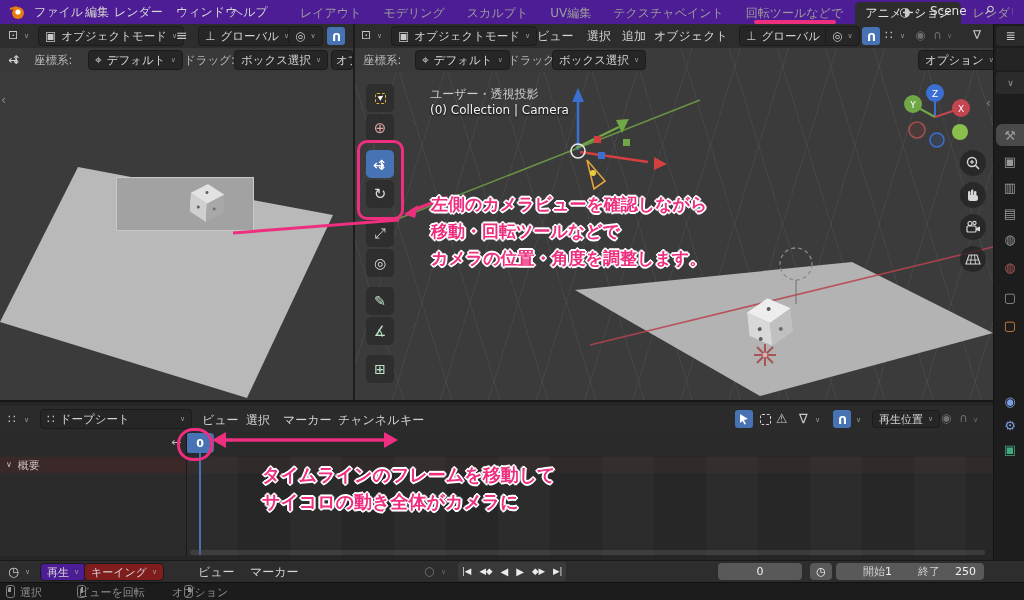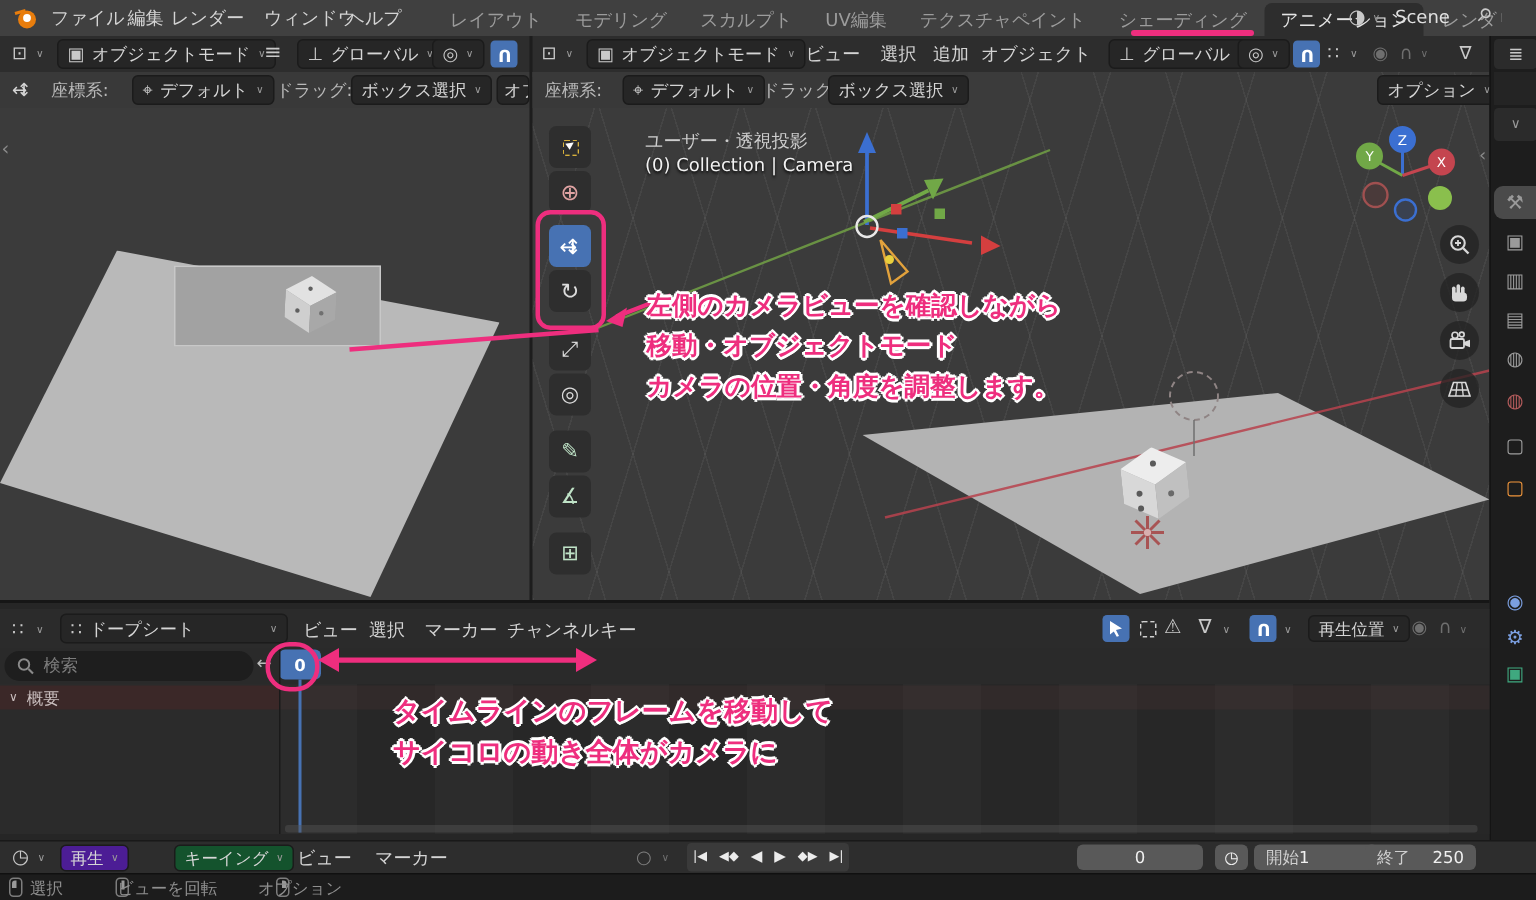"ファイル" .topbar { background: #404040 -> #4c1d95 }
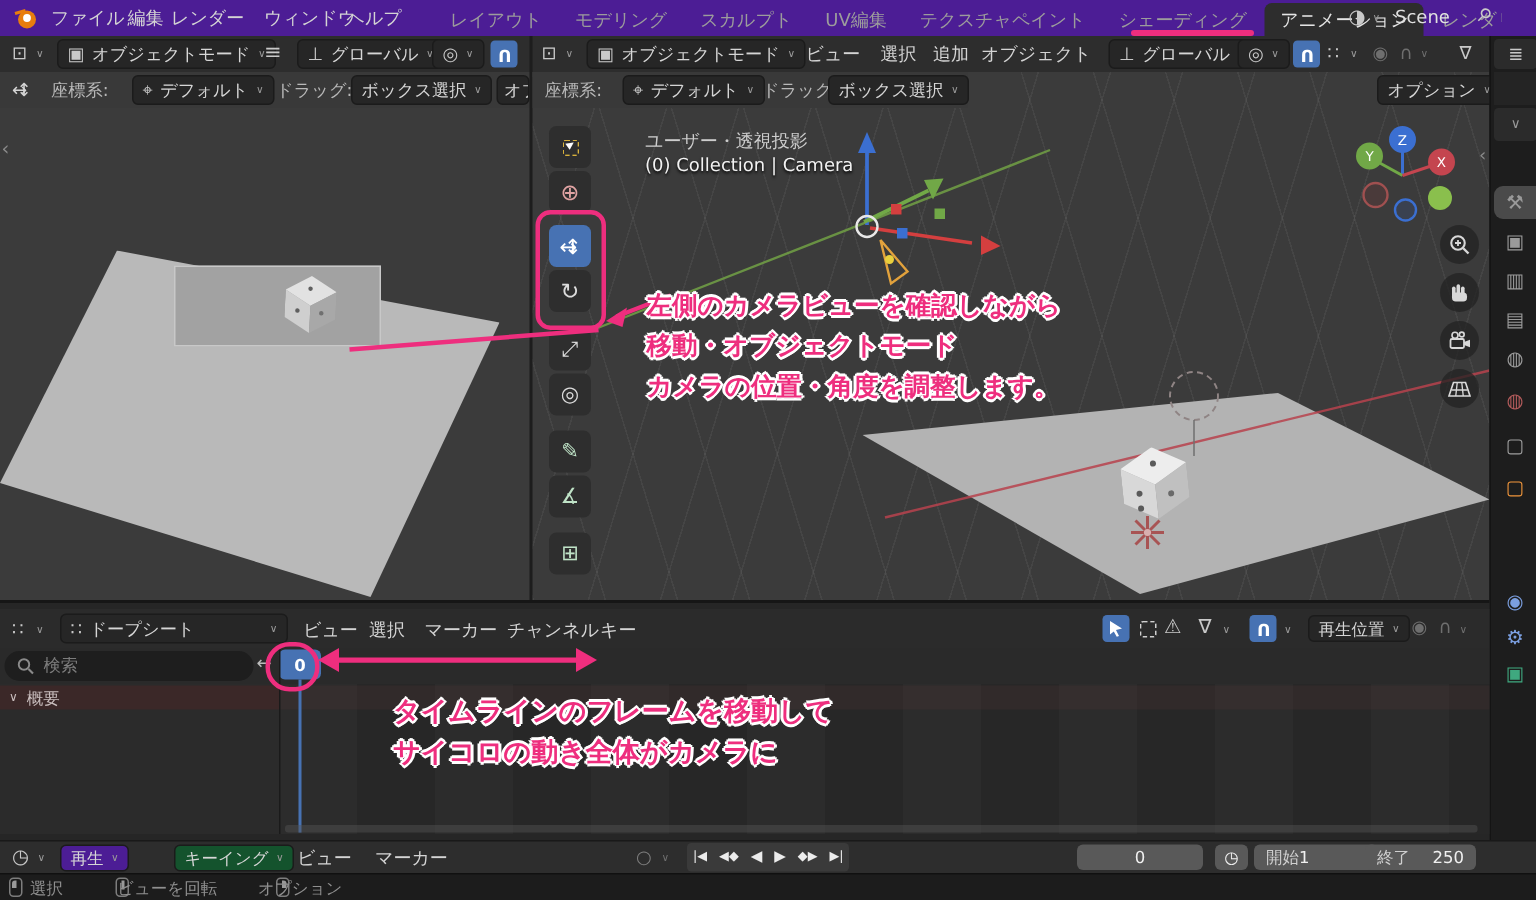"シェーディング" span.tab { text: シェーディング -> 回転ツールなどで }
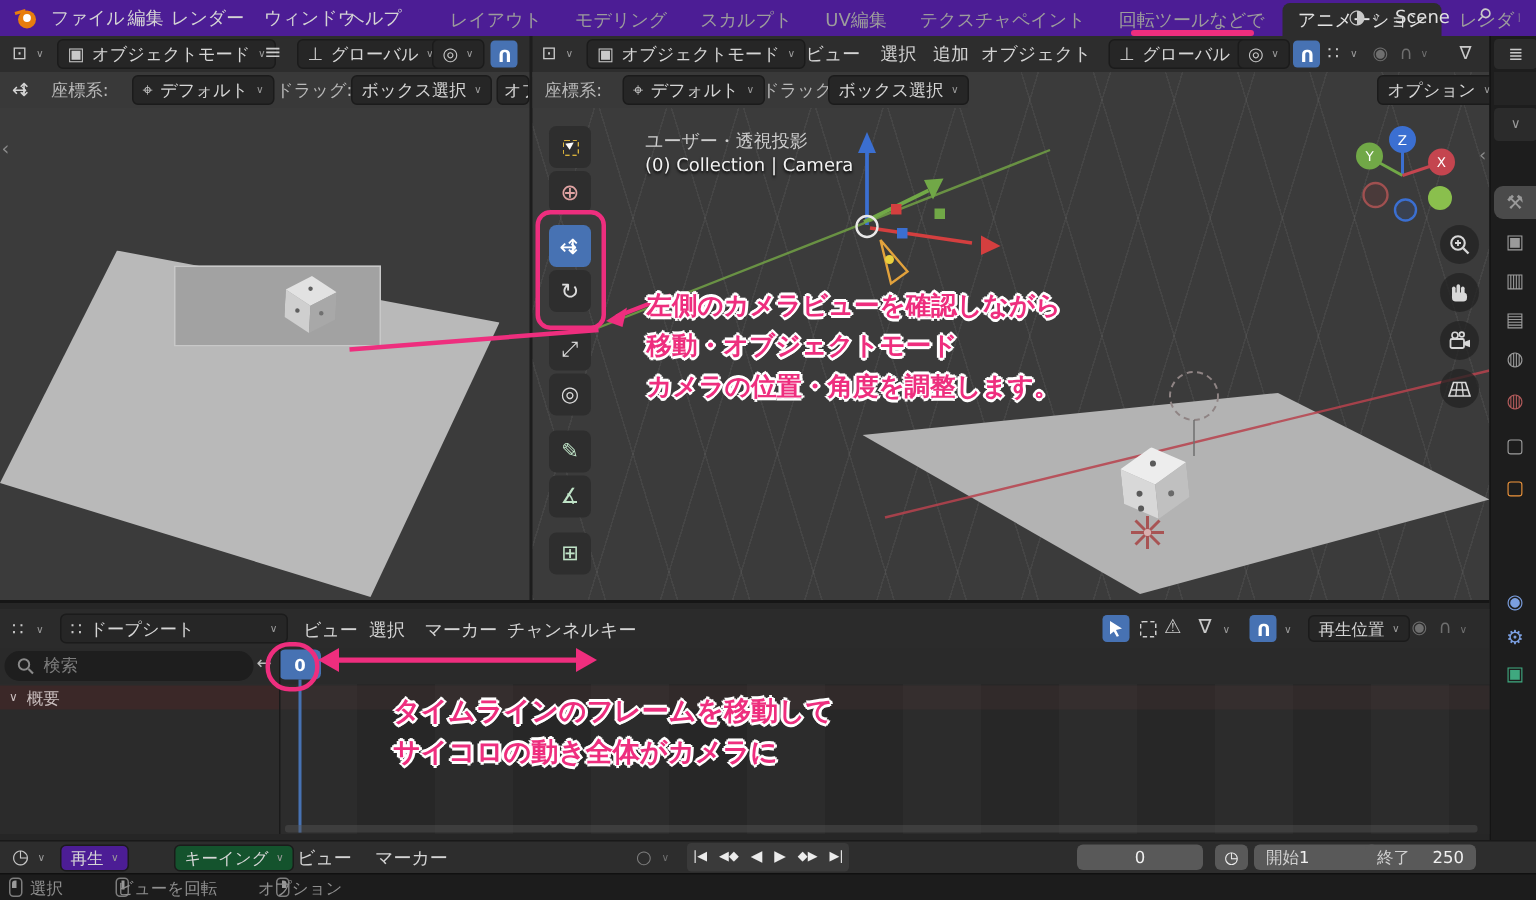"移動・オブジェクトモード" div { text: オブジェクトモード -> 回転ツールなどで }
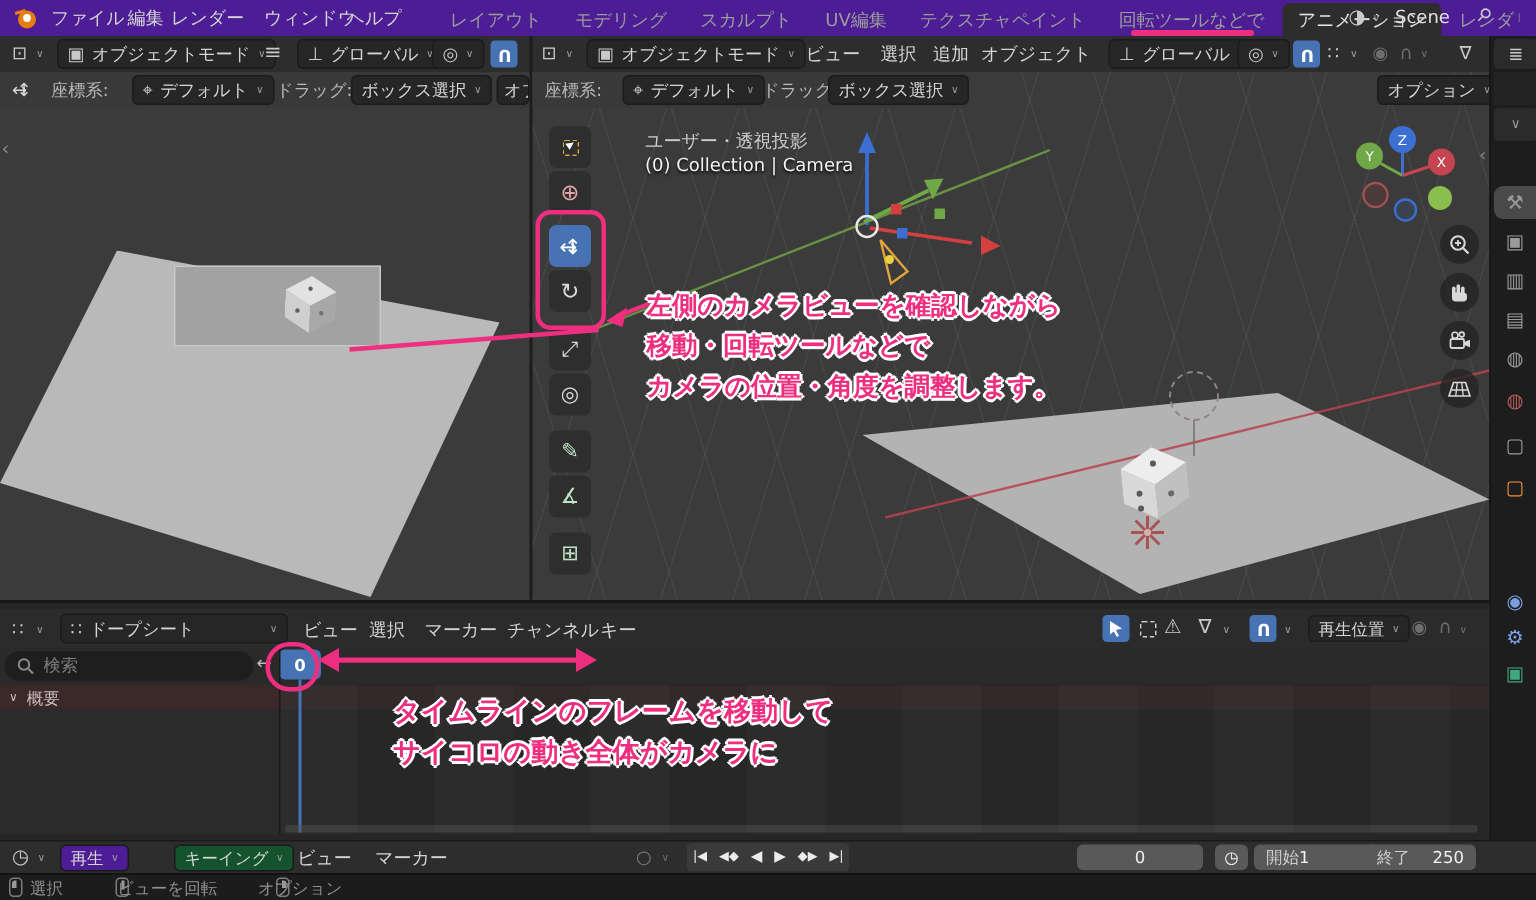"検索" div.abs { html: <div> <svg> <circle></circle> <line></line> </svg> <input> </div> -> none }
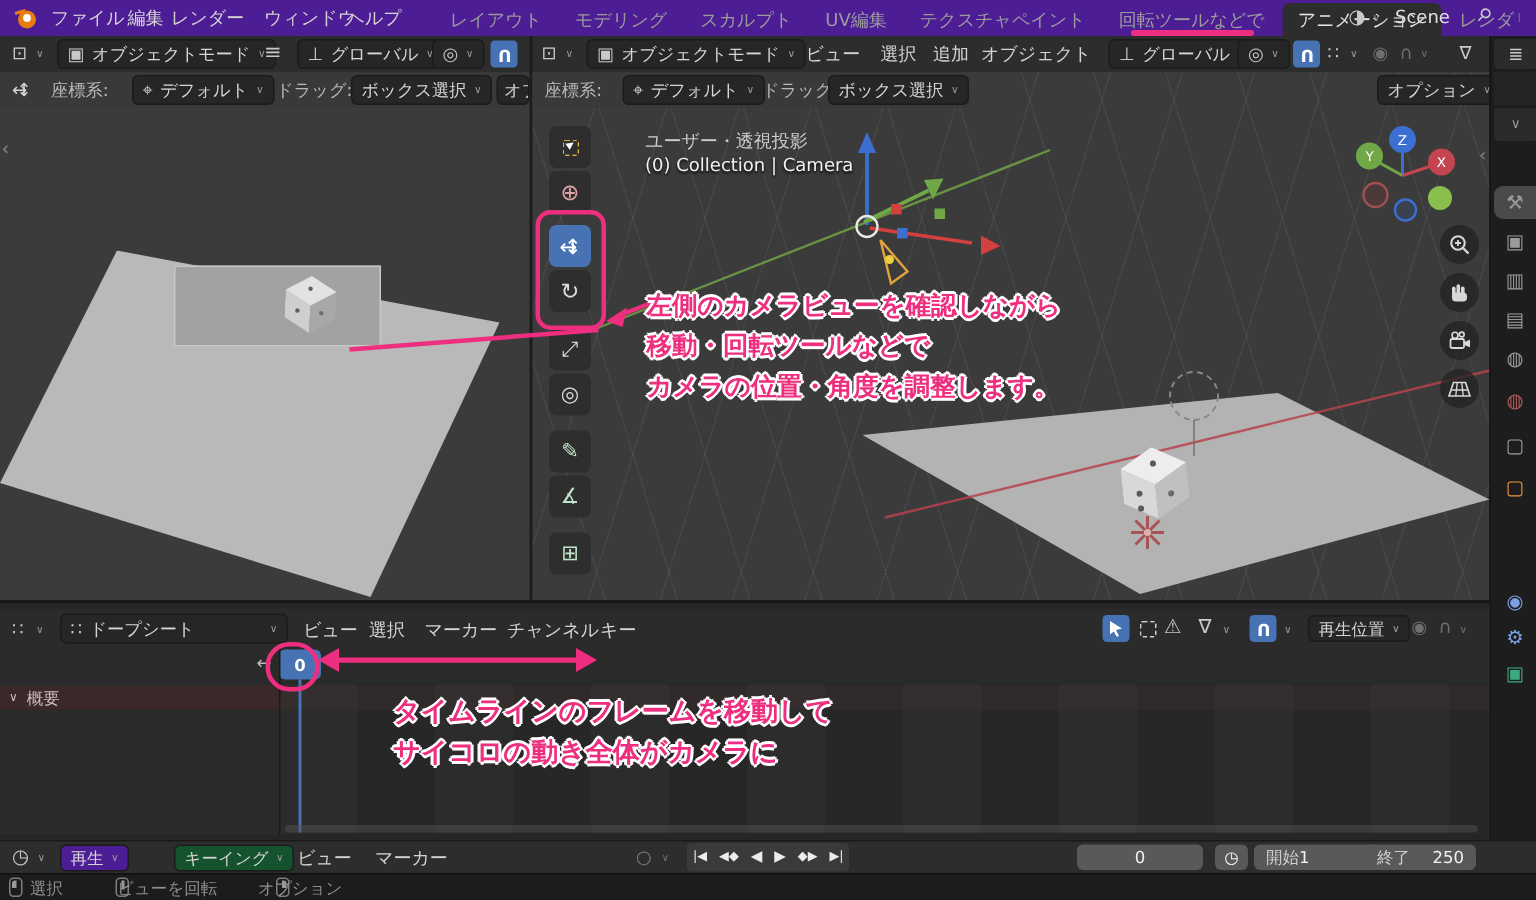"キーイング" div.abs { background: #14532d -> #7f1d1d; left: 116px -> 84px }
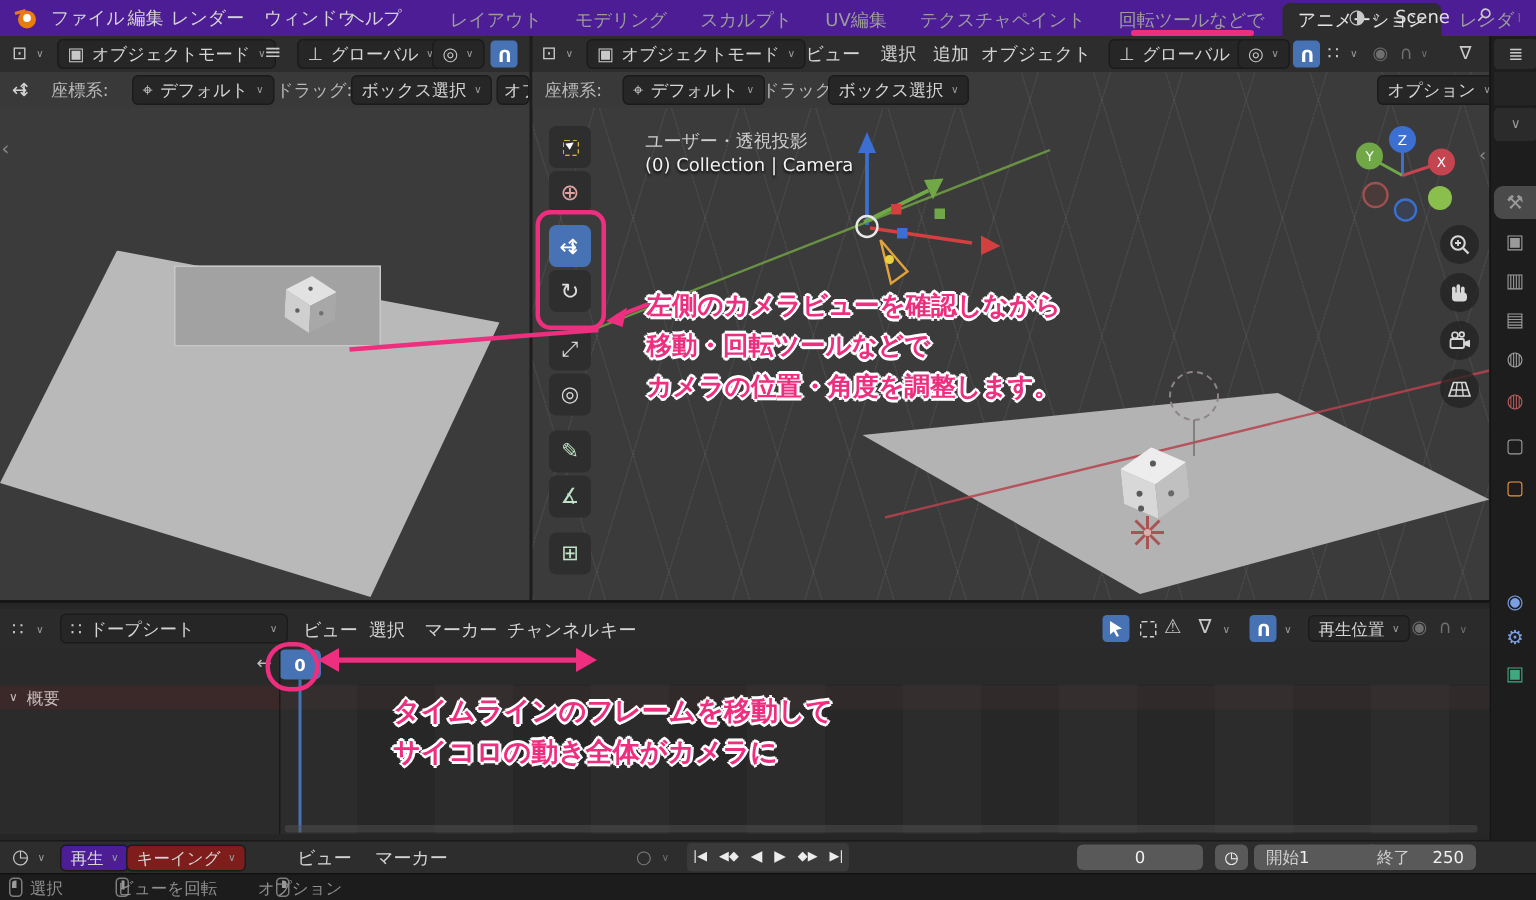"開始" div.abs { justify-content: flex-start -> center }
